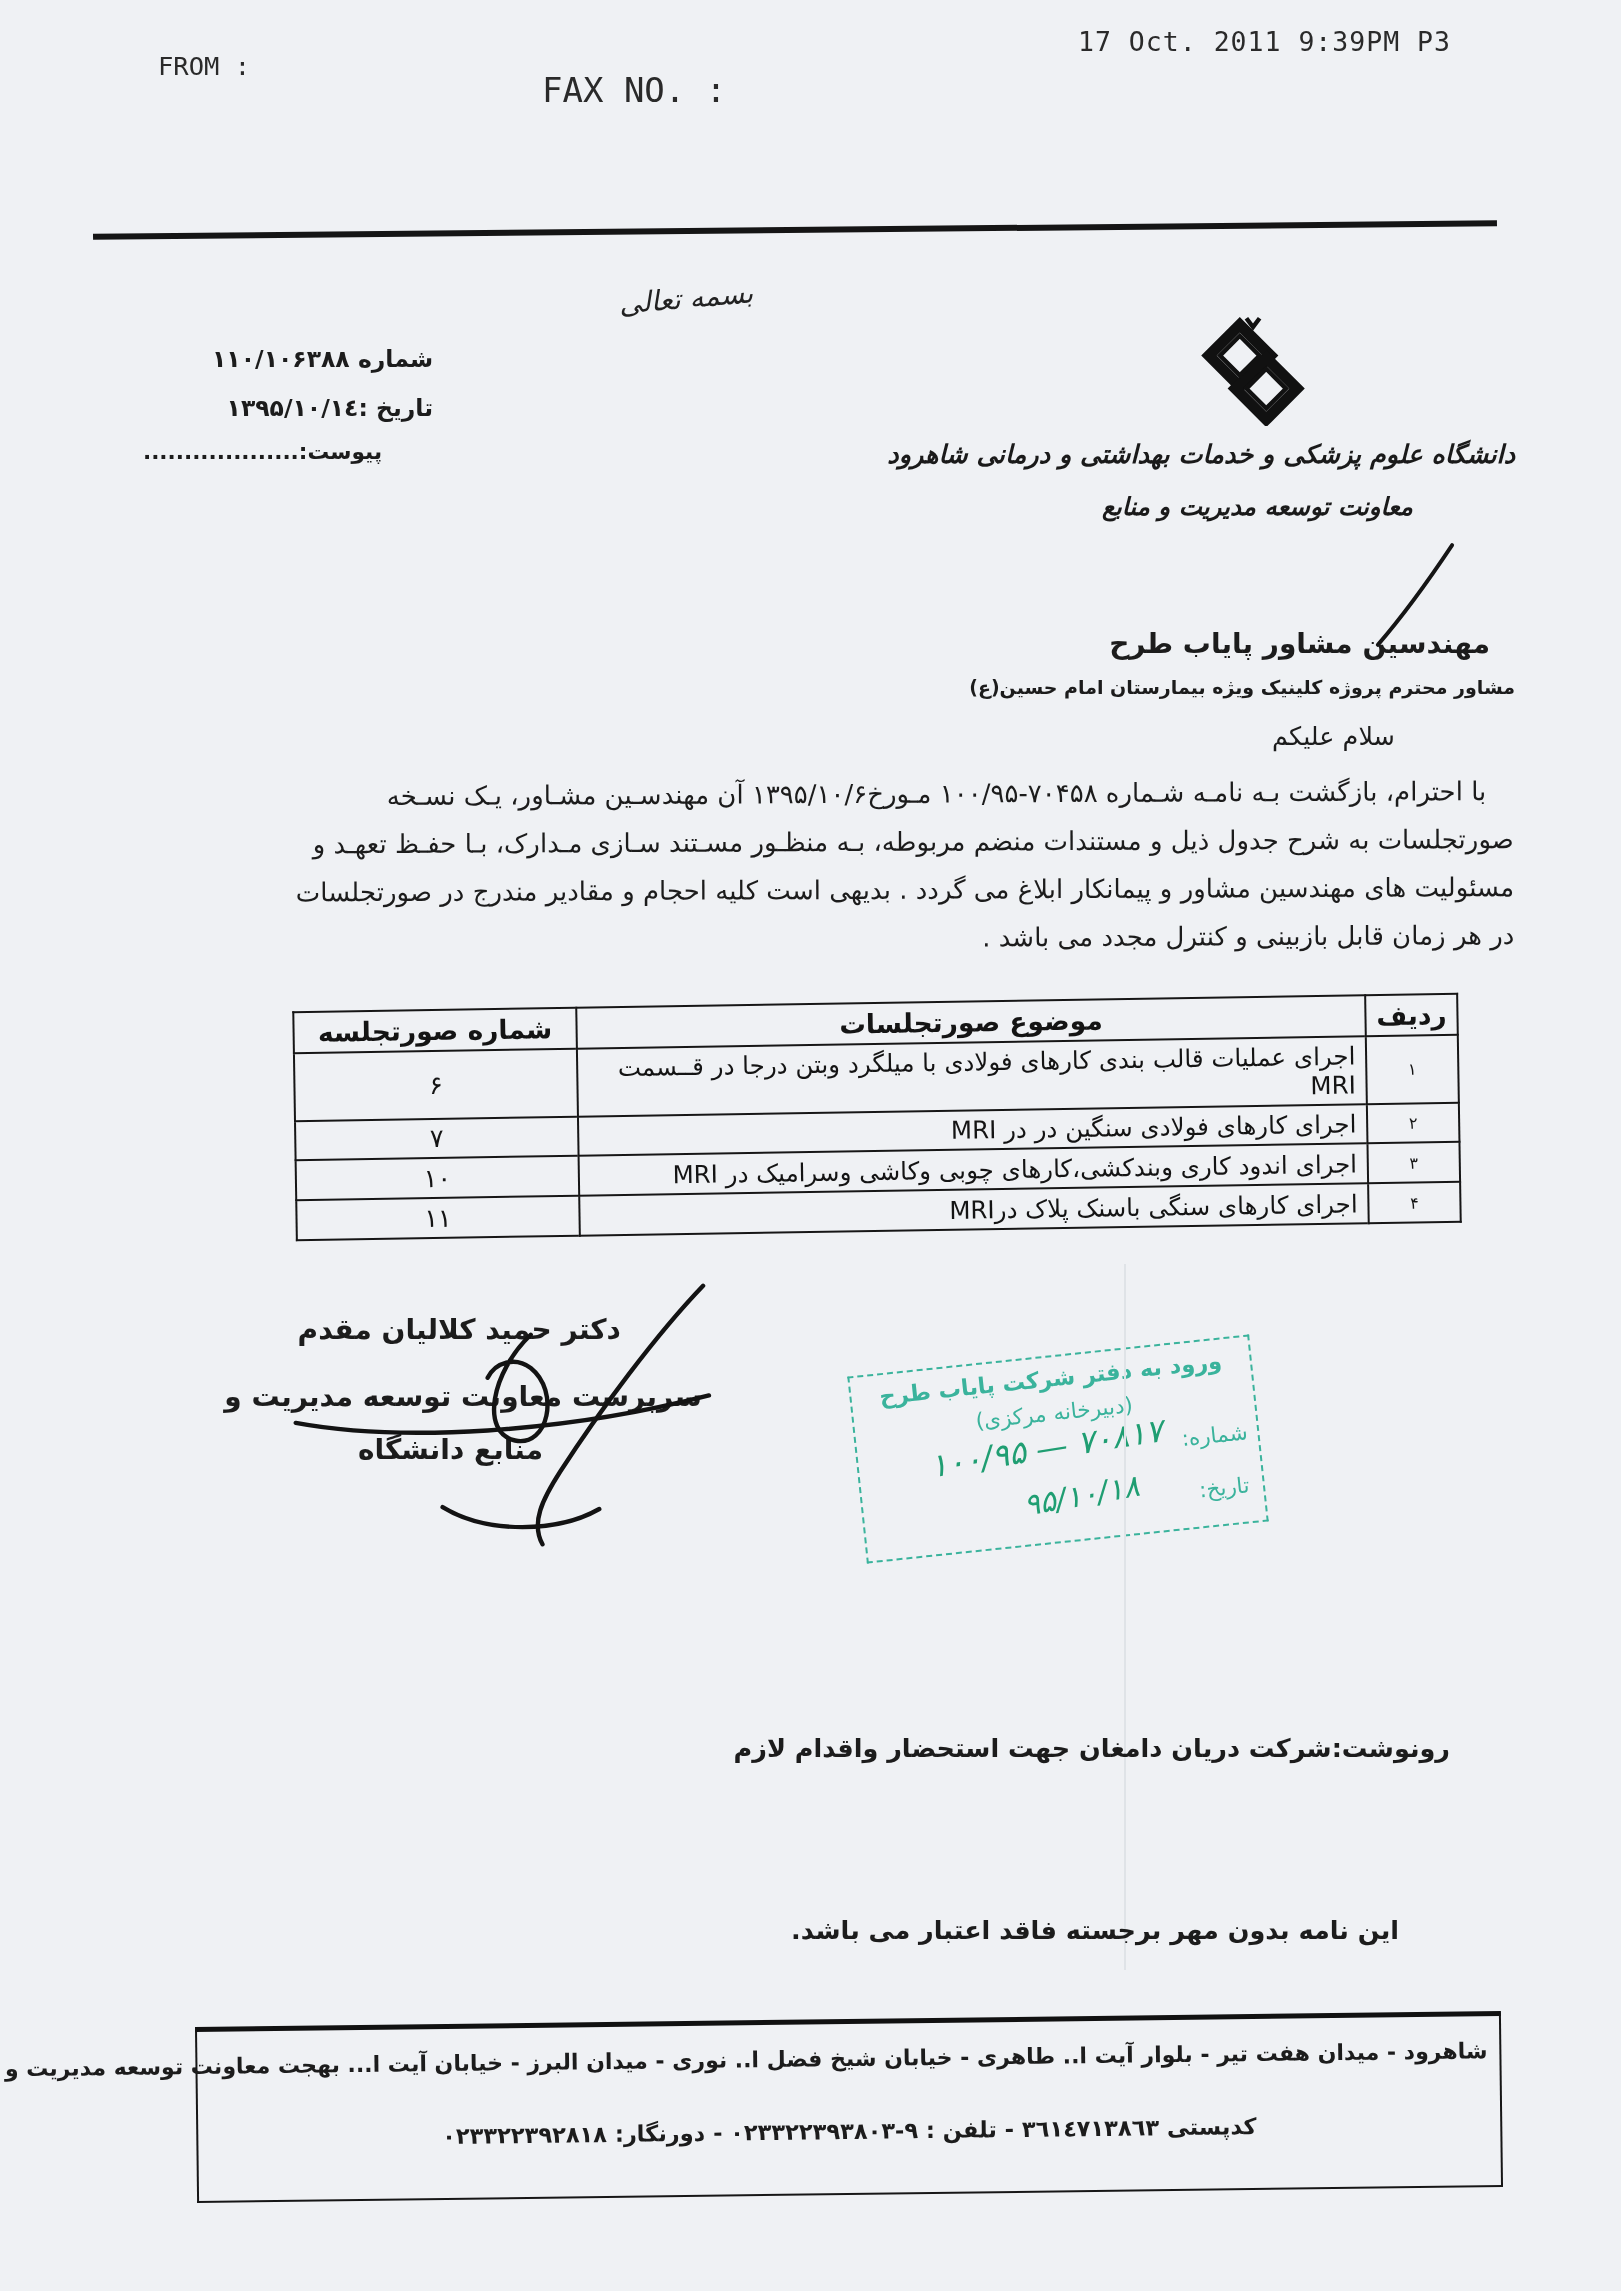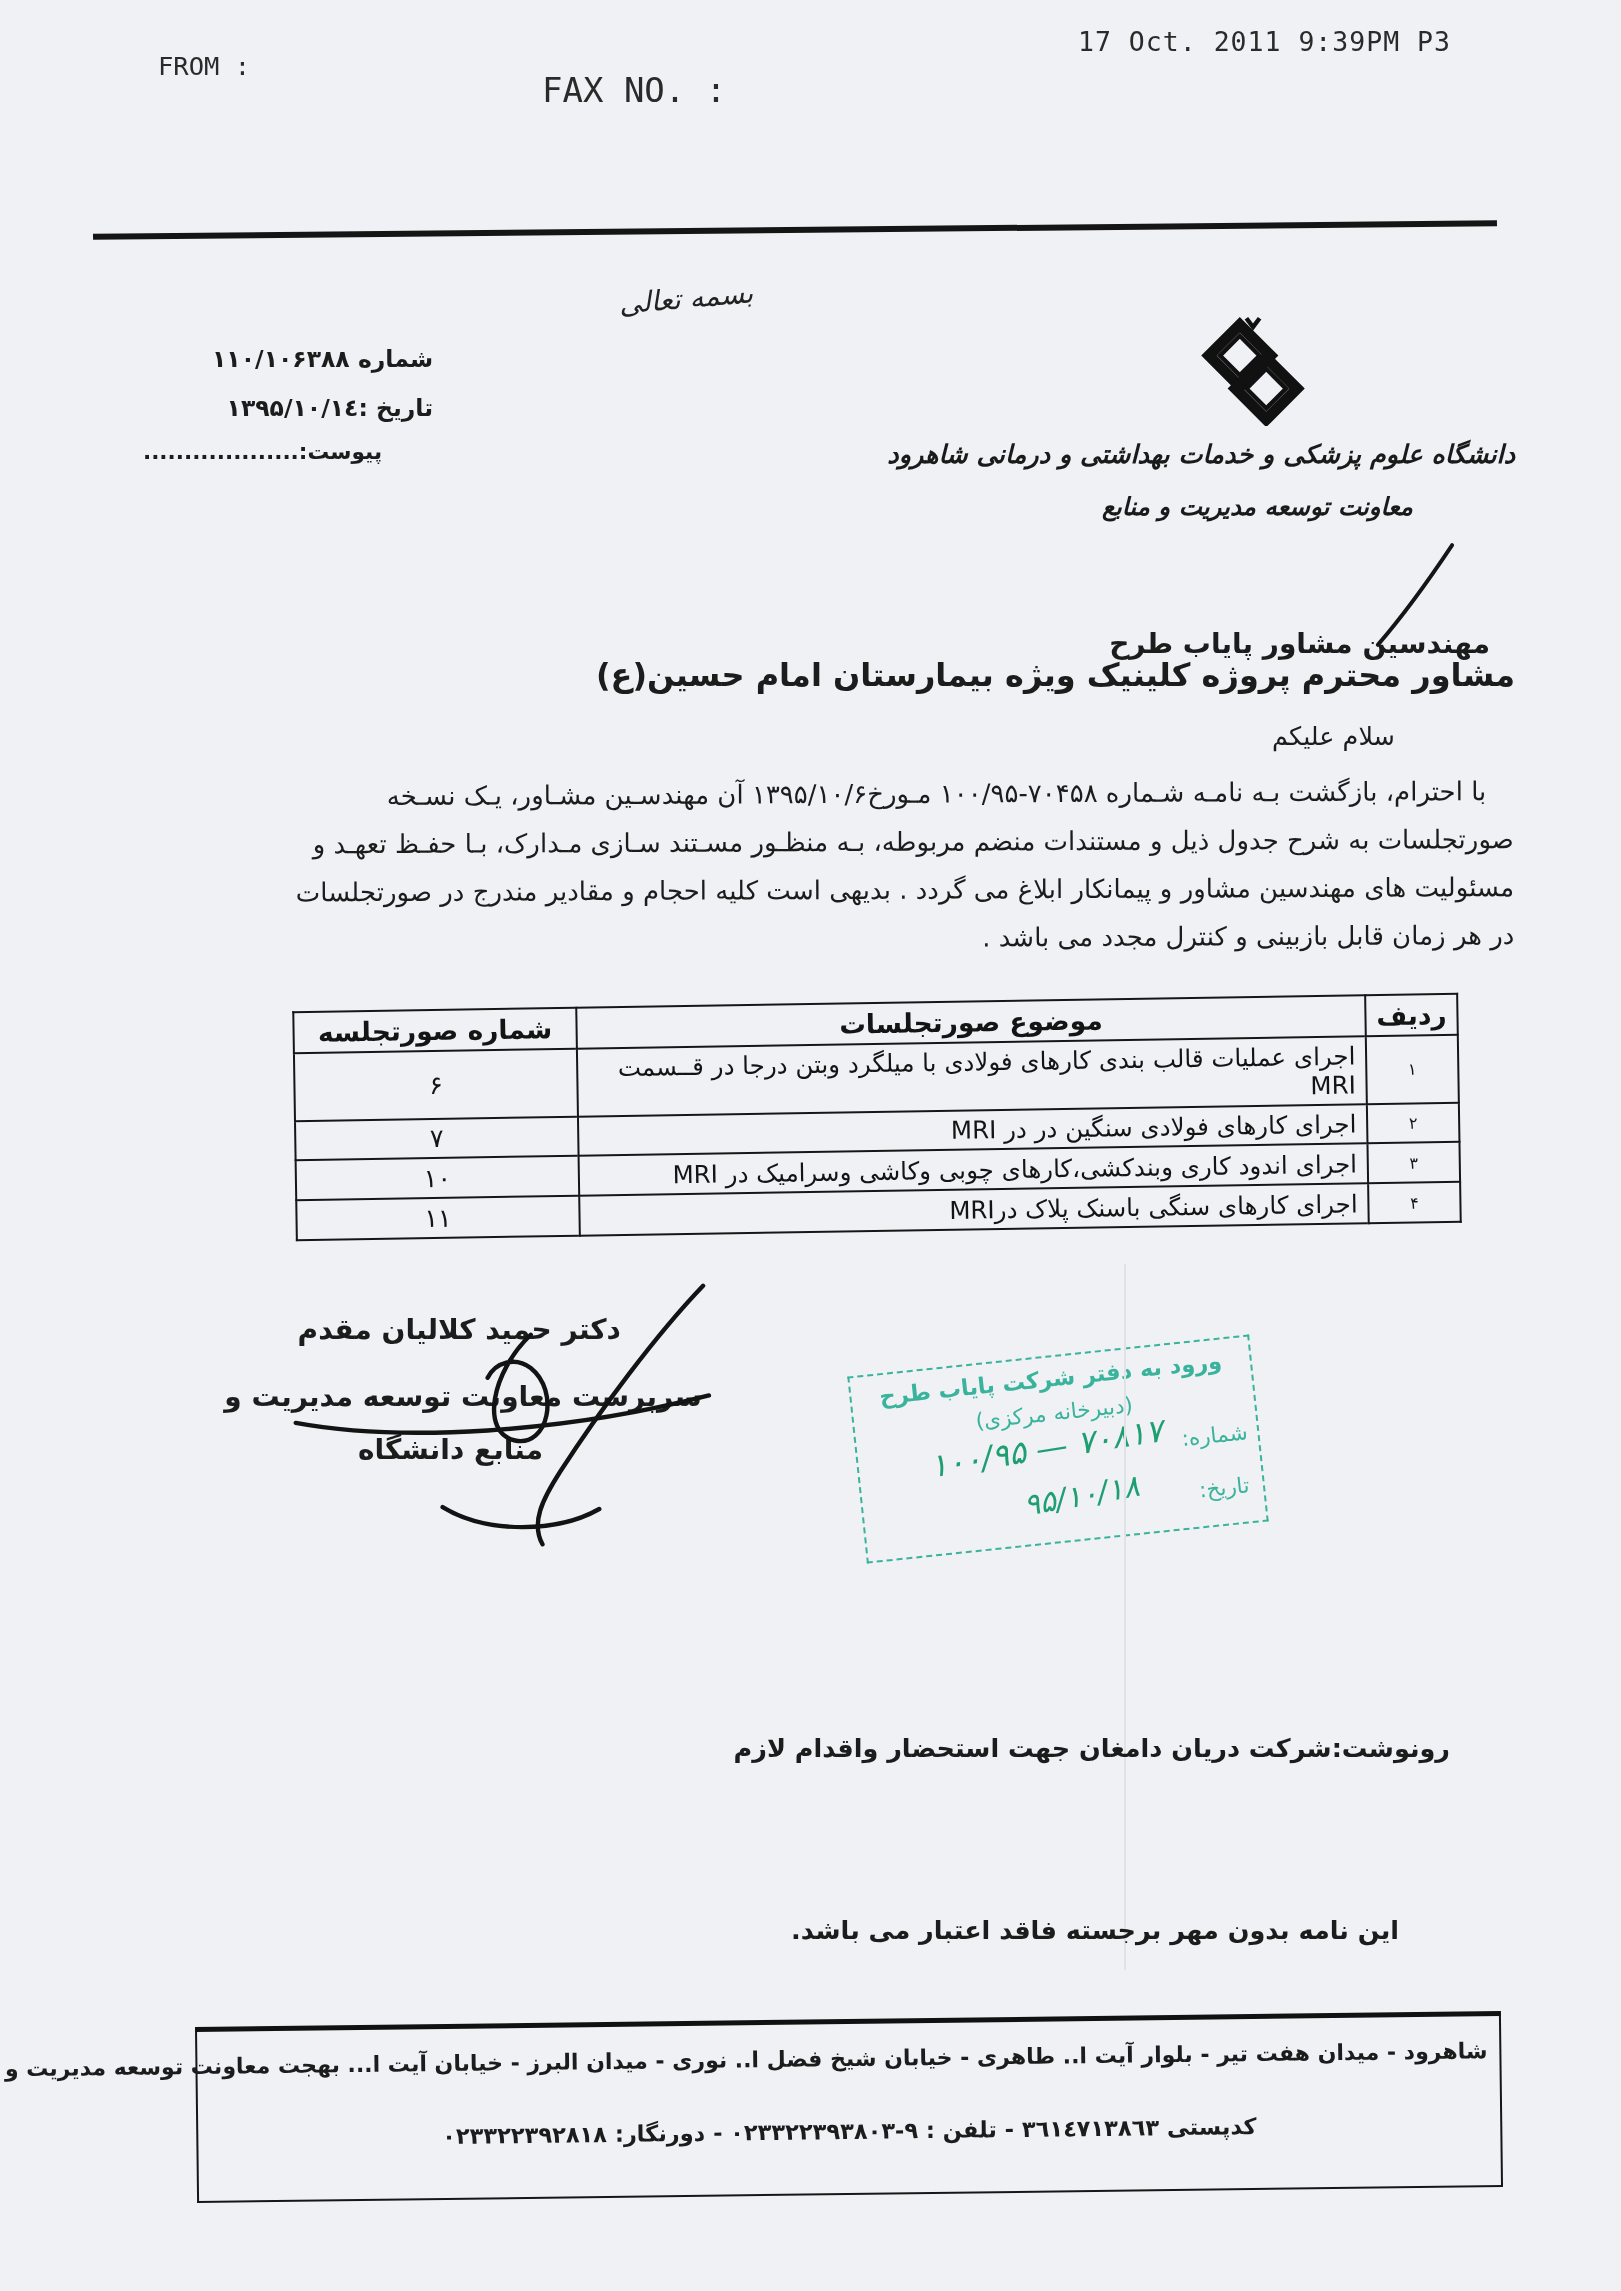"مشاور محترم پروژه کلینیک ویژه" div.abs { font-size: 32px -> 19px; top: 656px -> 676px }
